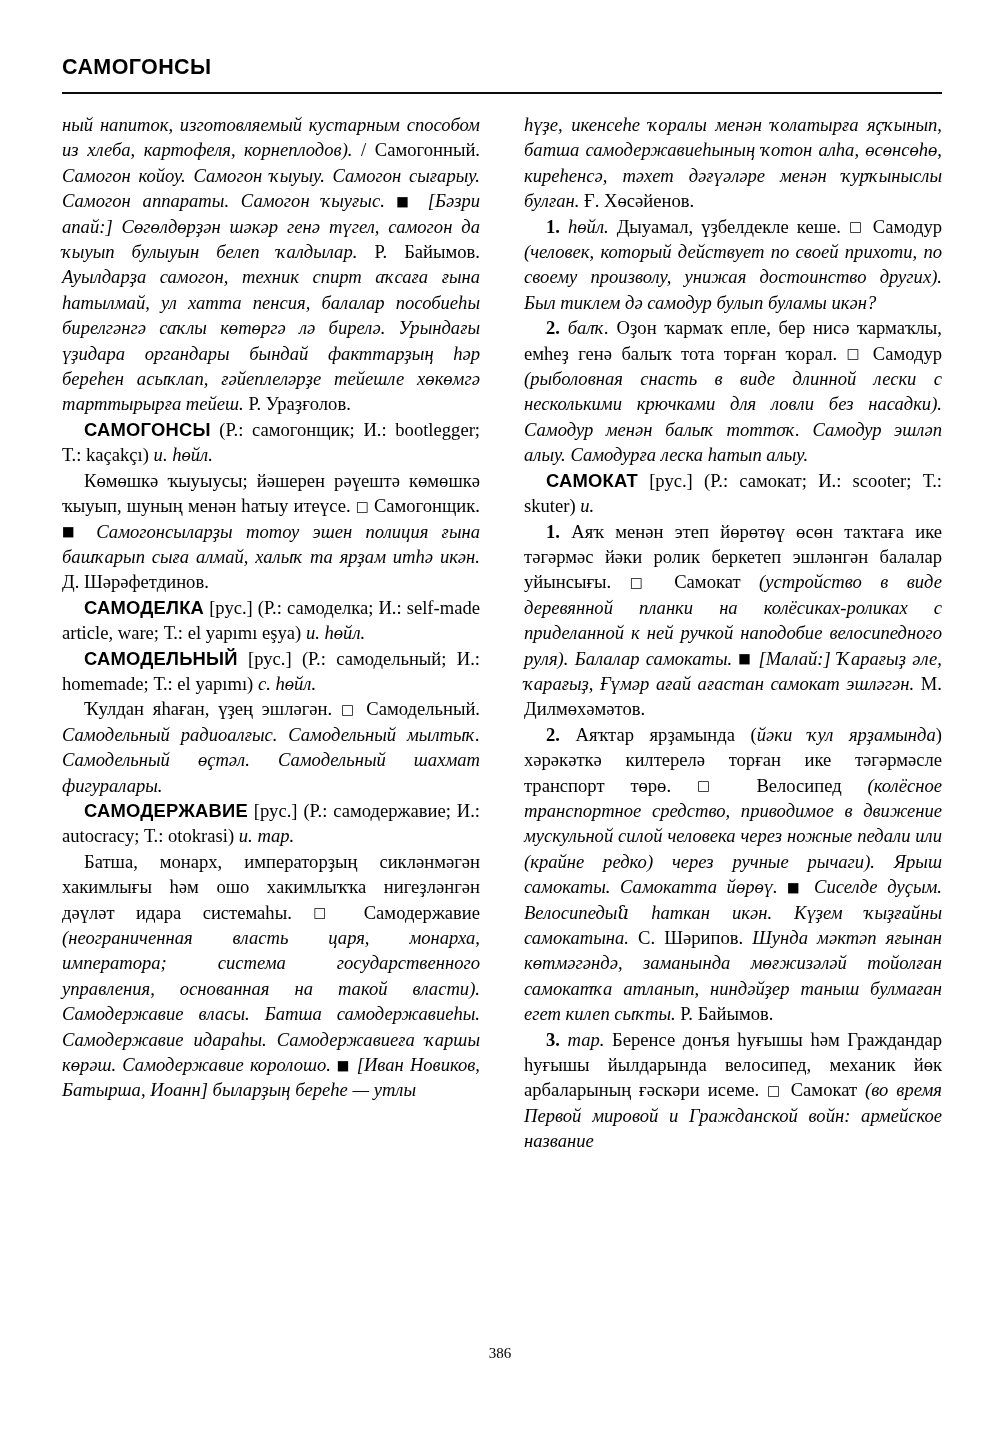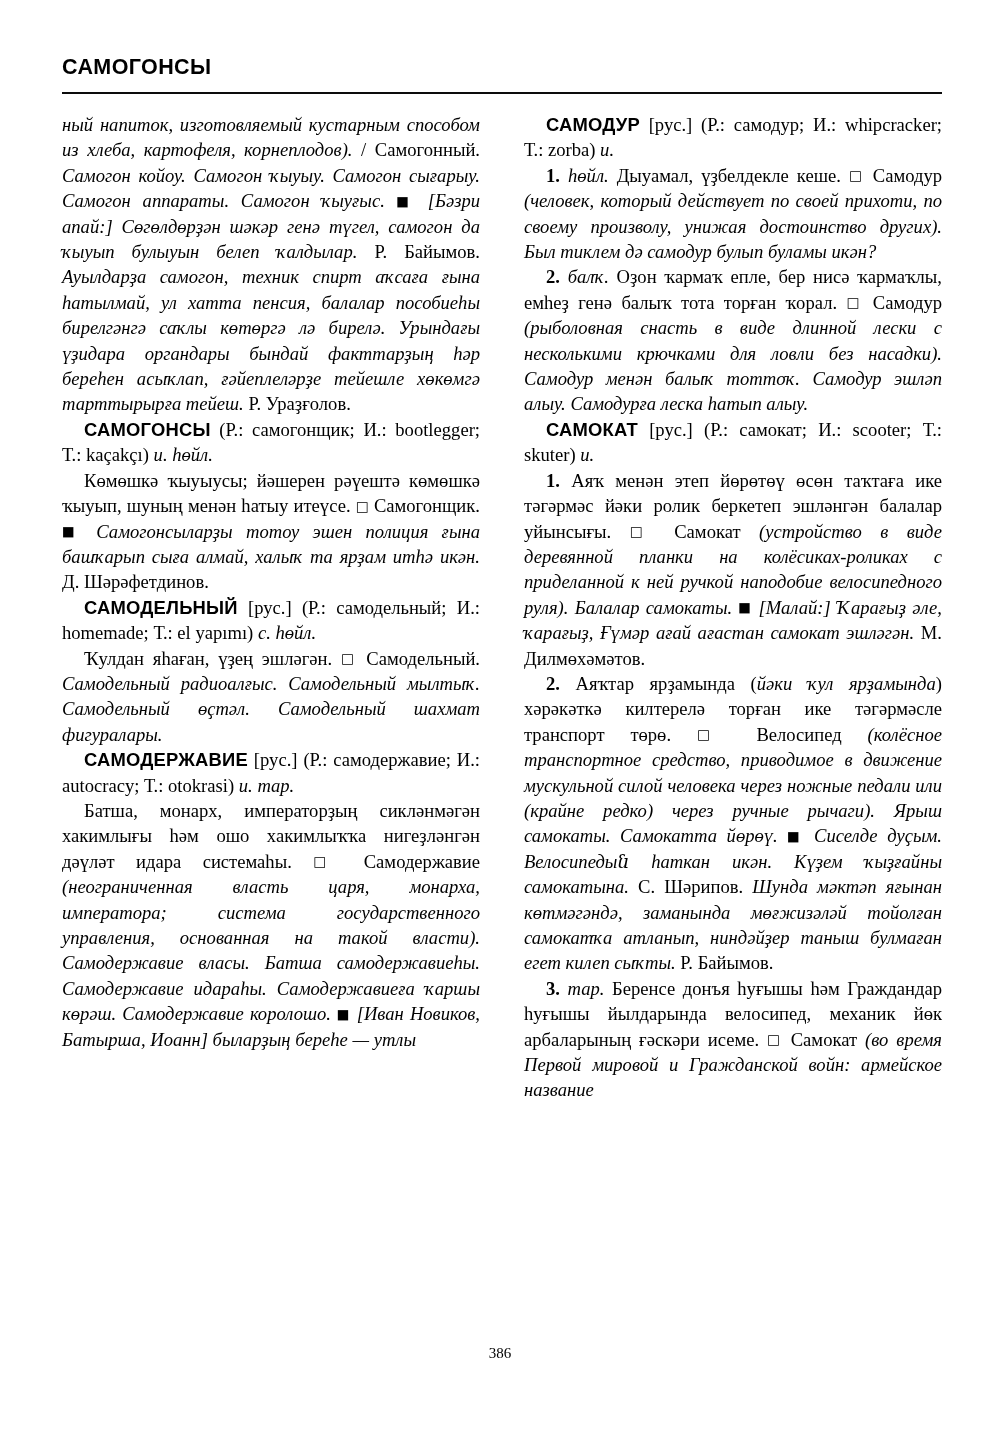"һүҙе, икенсеһе ҡоралы менән ҡолатырға" p.cont { html: none -> <p><span>һүҙе, икенсеһе ҡоралы менән ҡолатырға яҫҡынып, батша самодержавиеһының ҡотон алһа, өсөнсөһө, киреһенсә, тәхет дәғүәләре менән ҡурҡыныслы булған.</span><span> Ғ. Хөсәйенов.</span></p> }
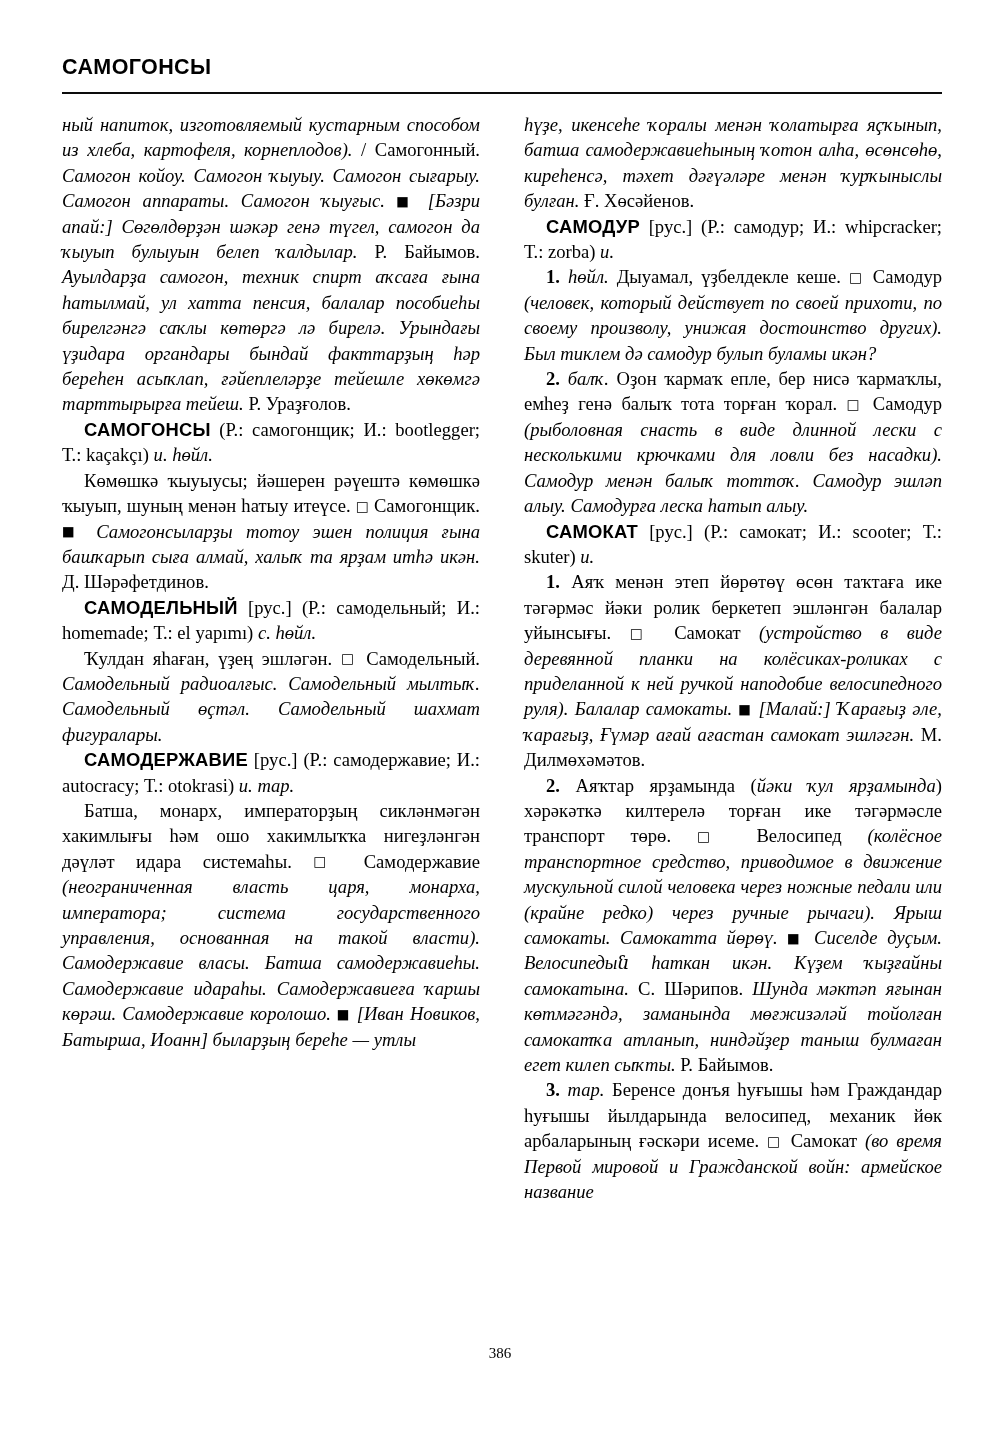"САМОДУР [рус.] (Р.: самодур; И.:" p.indent { html: <p><span>САМОДУР</span><span> [рус.] (Р.: самодур; И.: whipcracker; Т.: zorba) </span><span>и.</span></p> -> none }
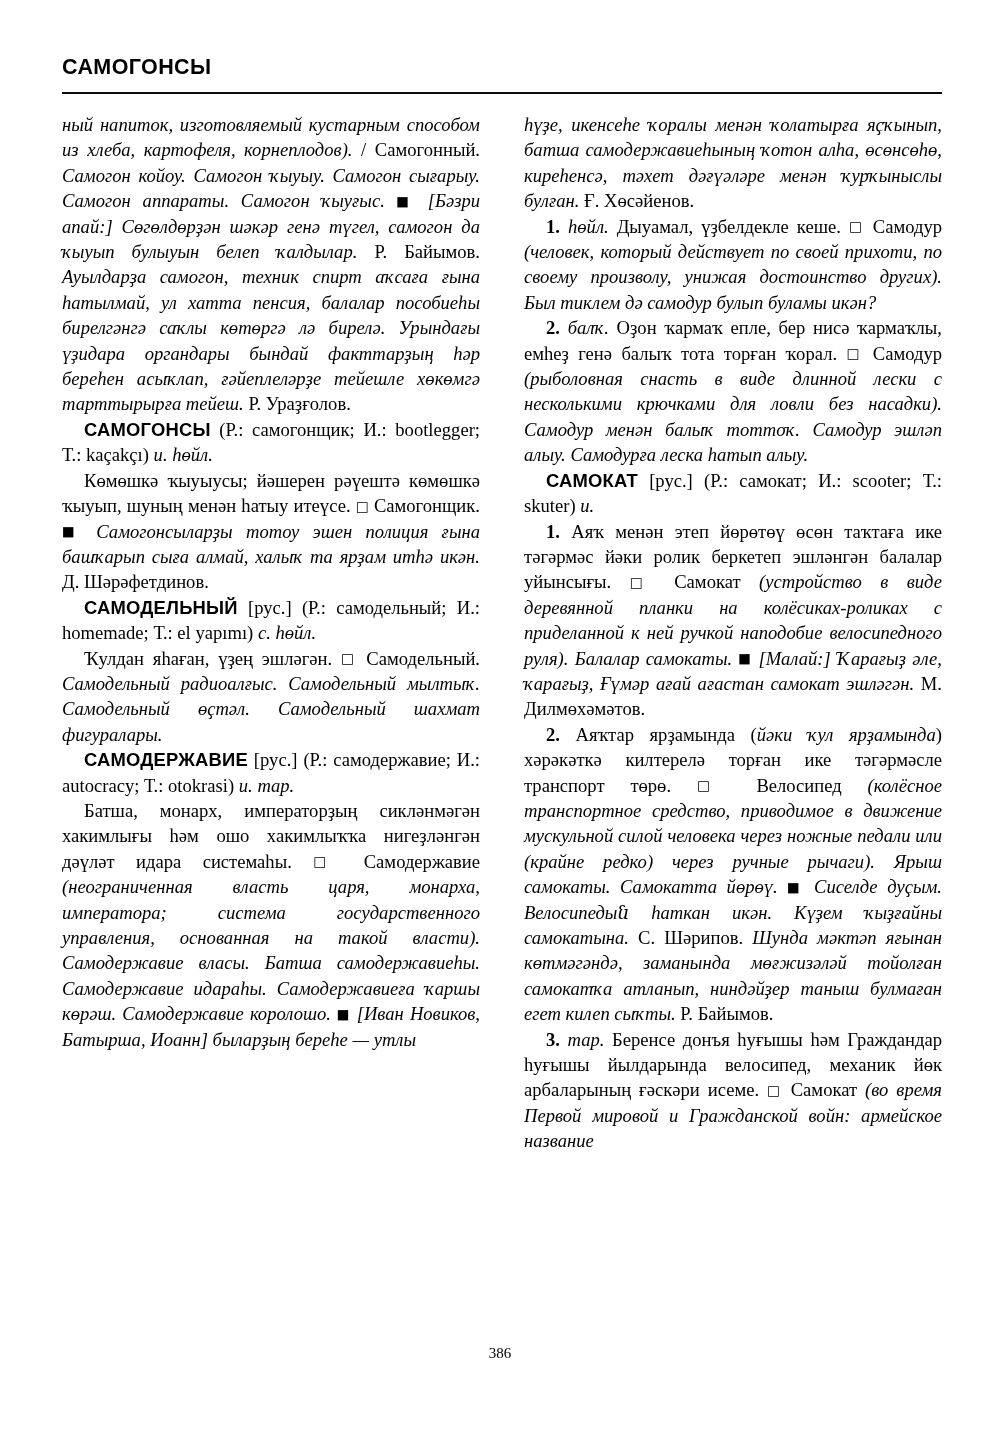"САМОДЕЛКА [рус.] (Р.: самоделка; И.:" p.indent { html: none -> <p><span>САМОДЕЛКА</span><span> [рус.] (Р.: самоделка; И.: self-made article, ware; Т.: el yapımı eşya) </span><span>и. һөйл.</span></p> }
